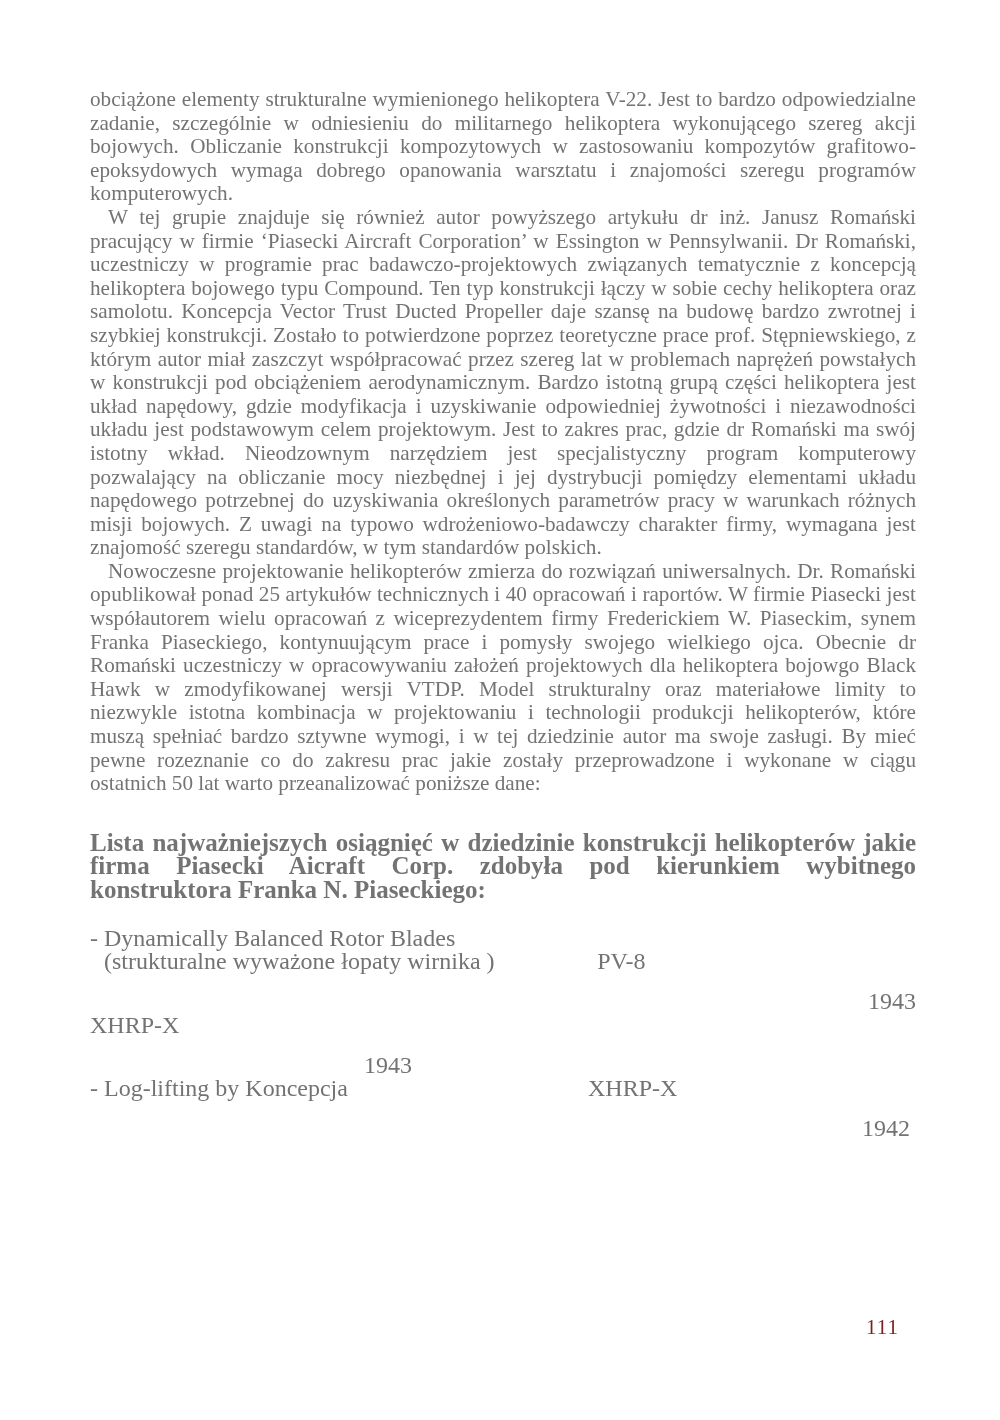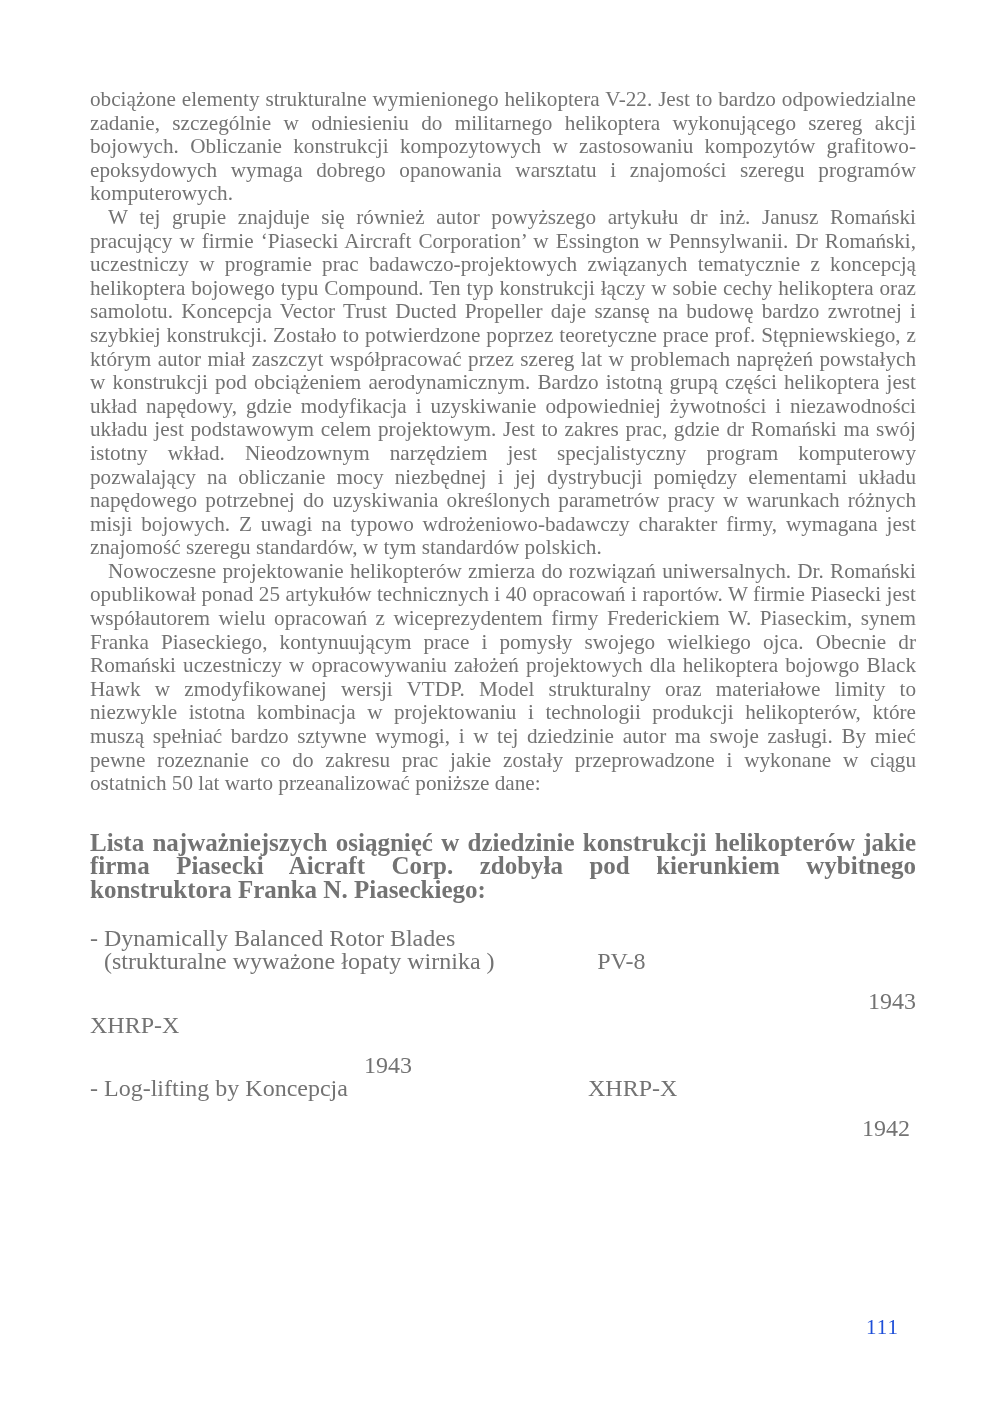"111" .page-number { color: #1d4ed8 -> #7f1d1d }
